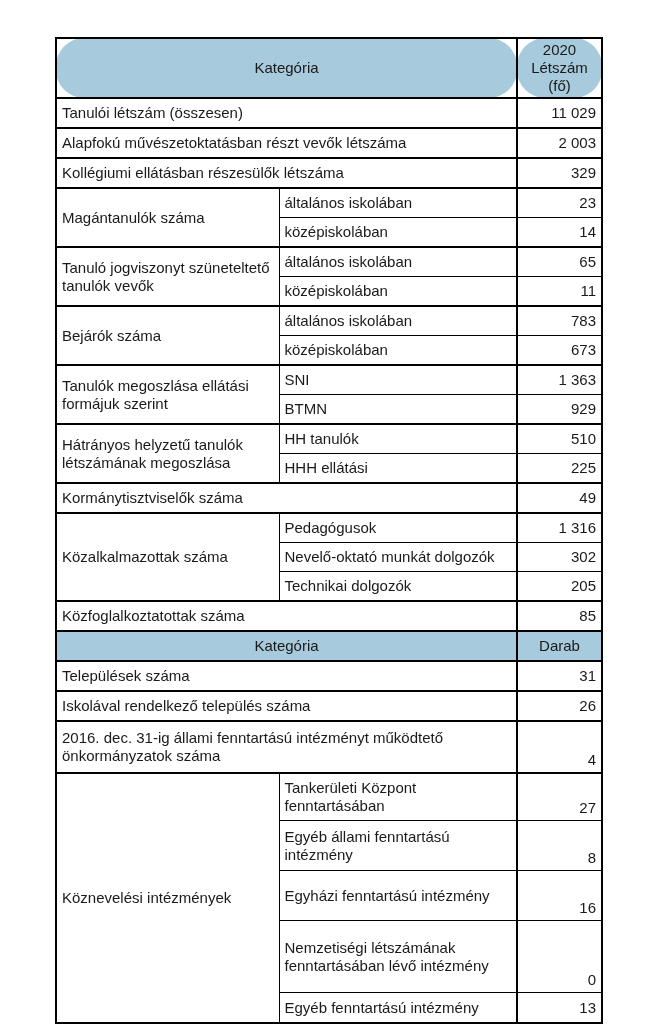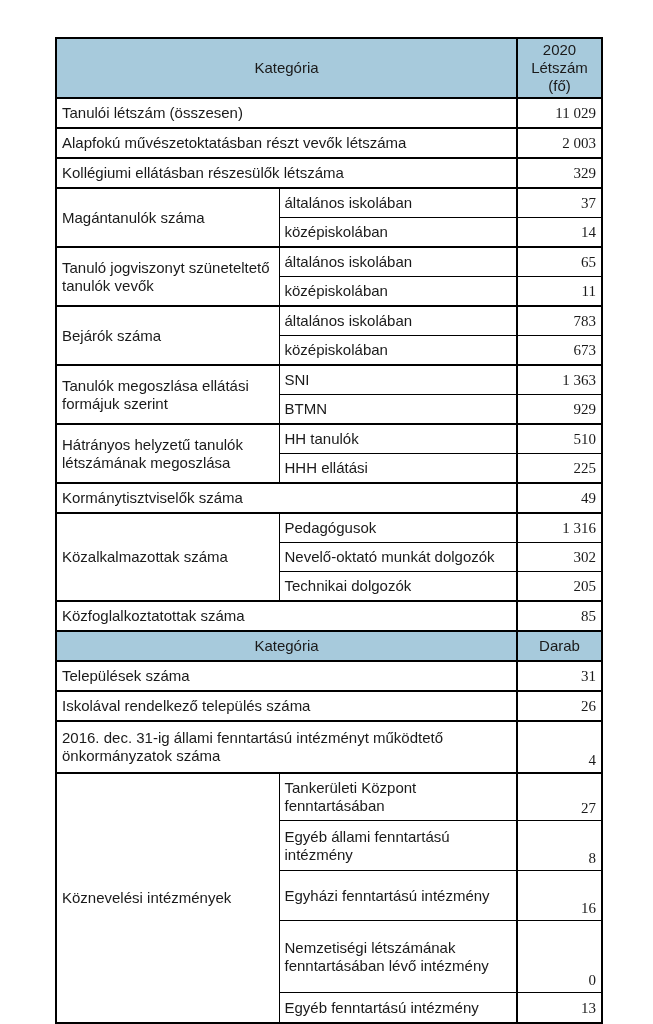"2020 Létszám" tr.hdr1 td { border-radius: none -> 28px }
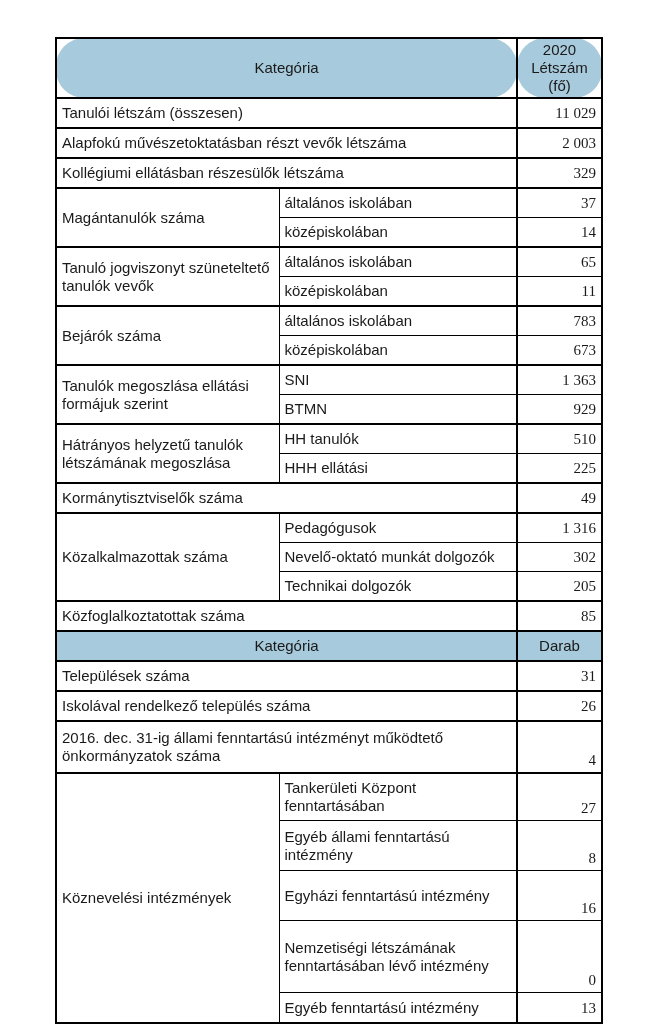"11 029" td.num { font-family: Liberation Serif, serif -> none }
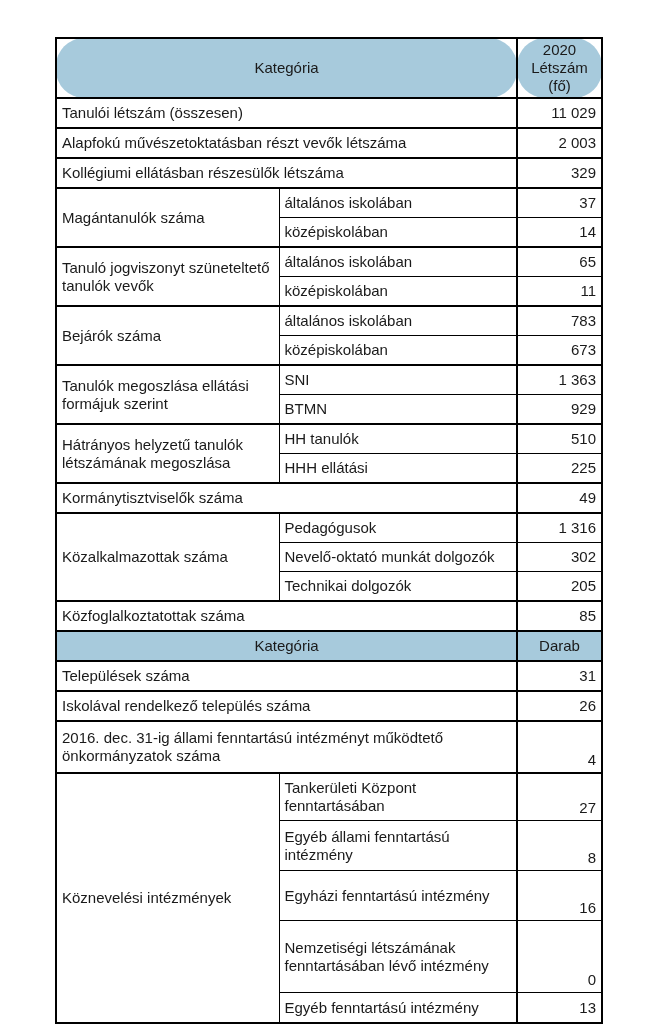"37" td.num { text: 37 -> 23 }
